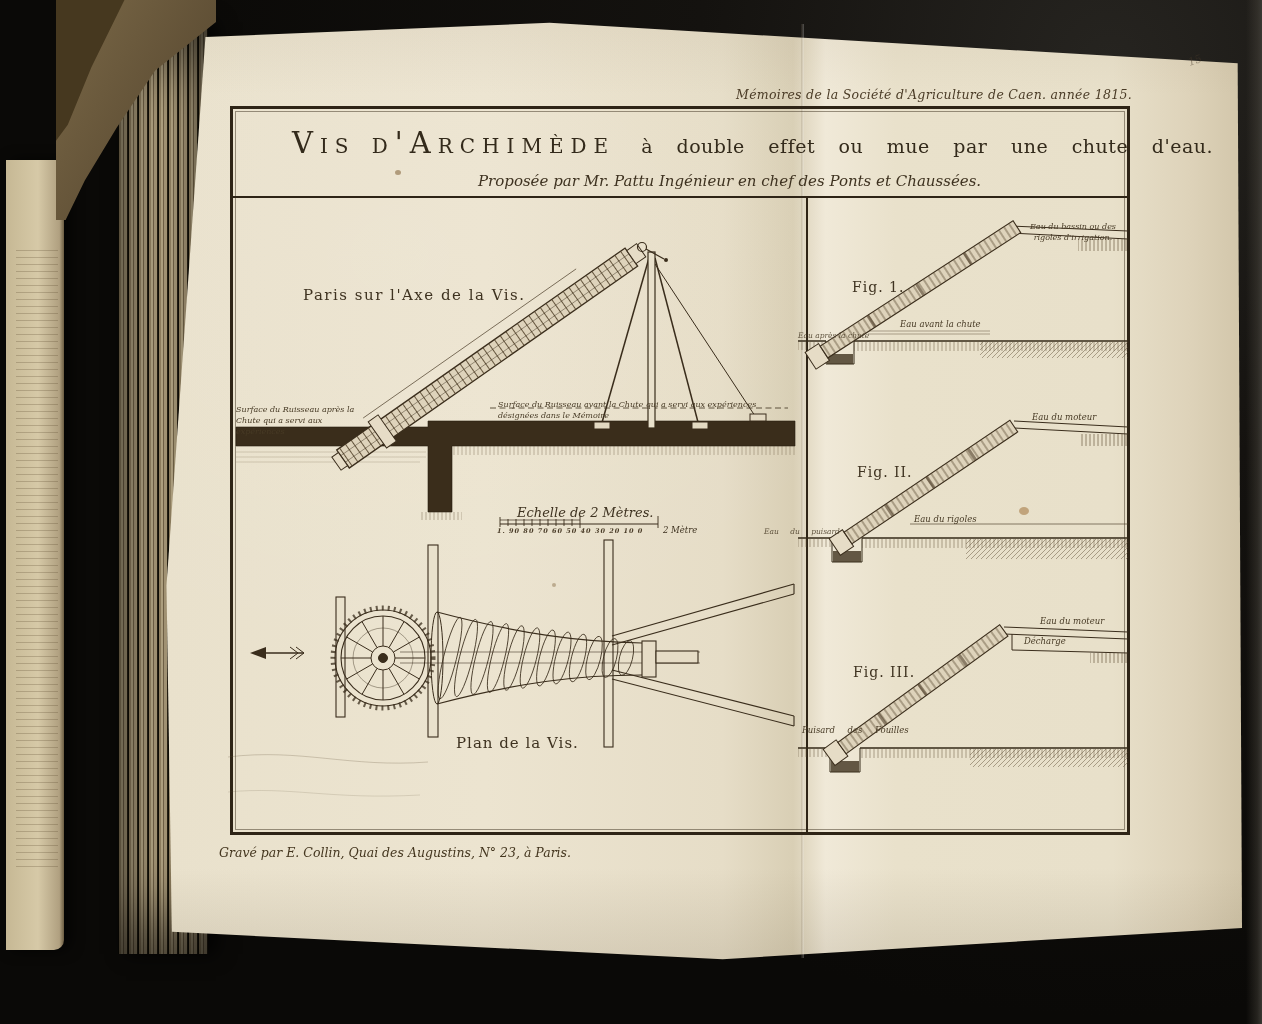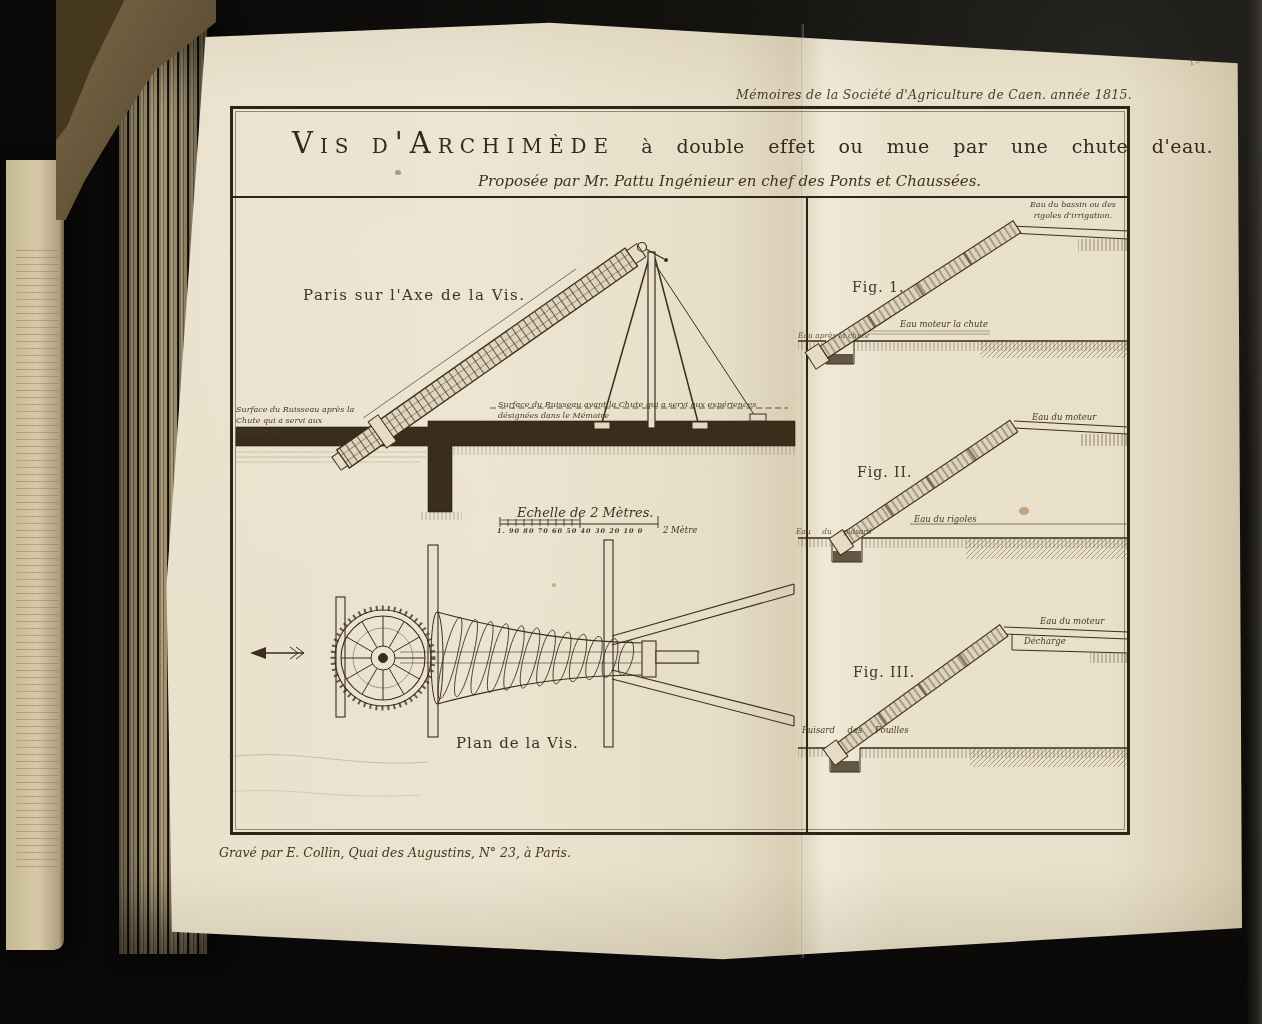"Eau du bassin ou des" div.lbl { top: 200px -> 222px }
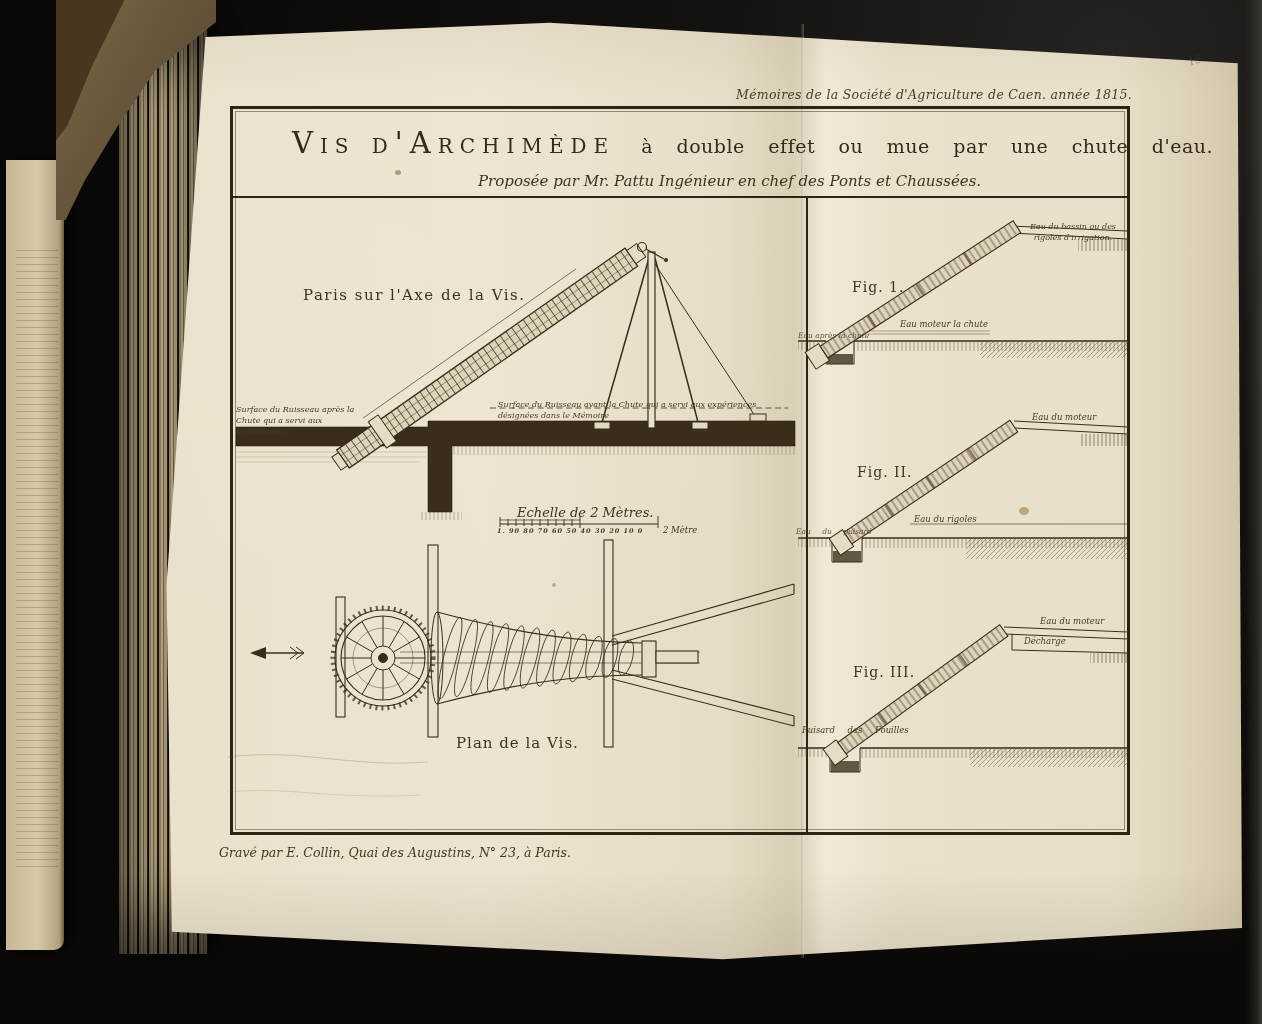"Eau moteur la chute" div.lbl { text: moteur -> avant }
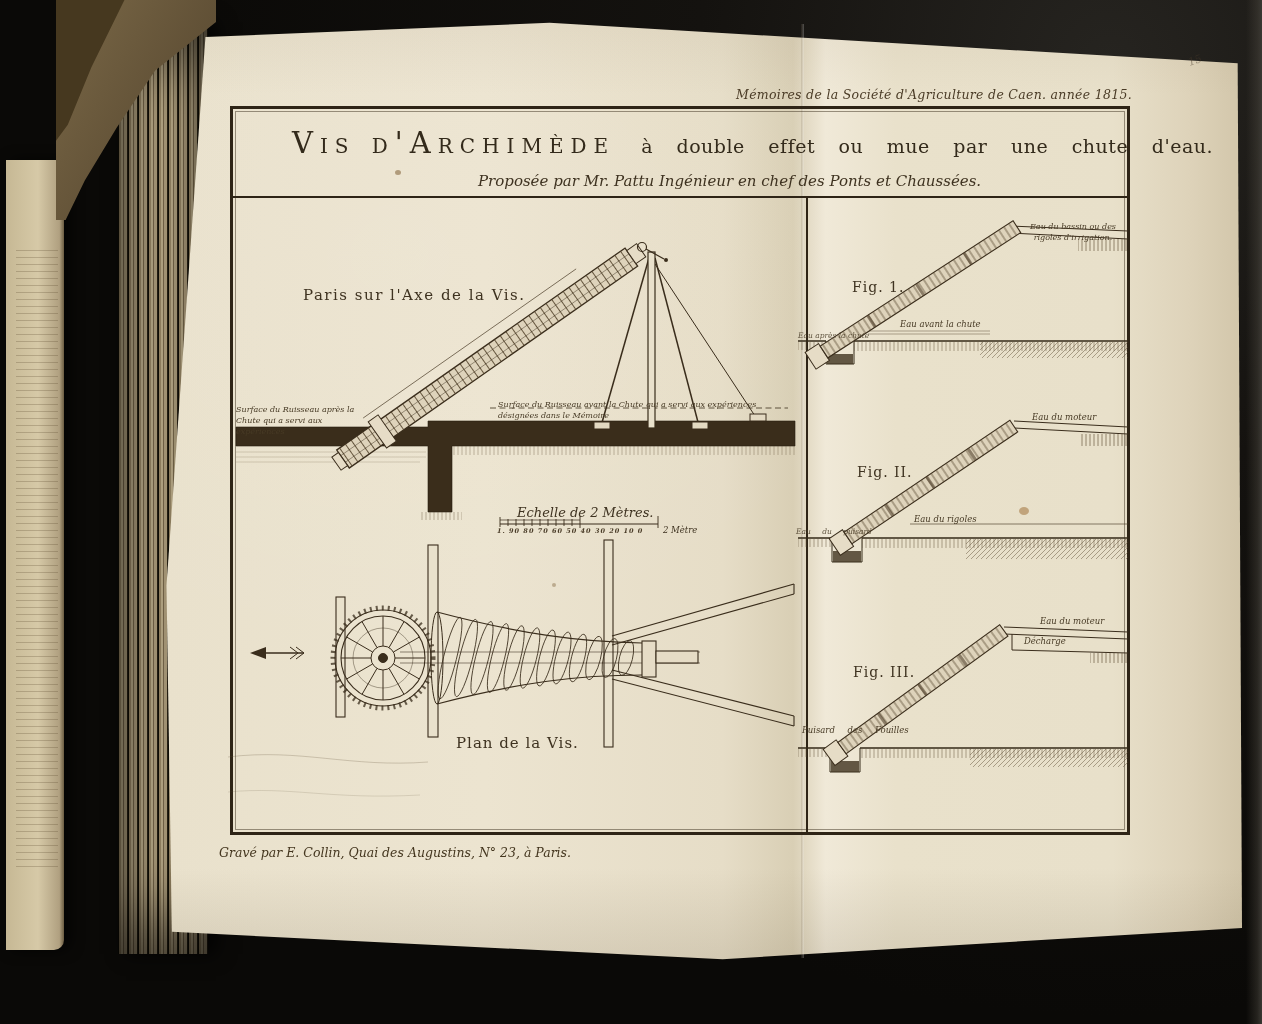"Eau du puisard" div.lbl { left: 796px -> 764px }
